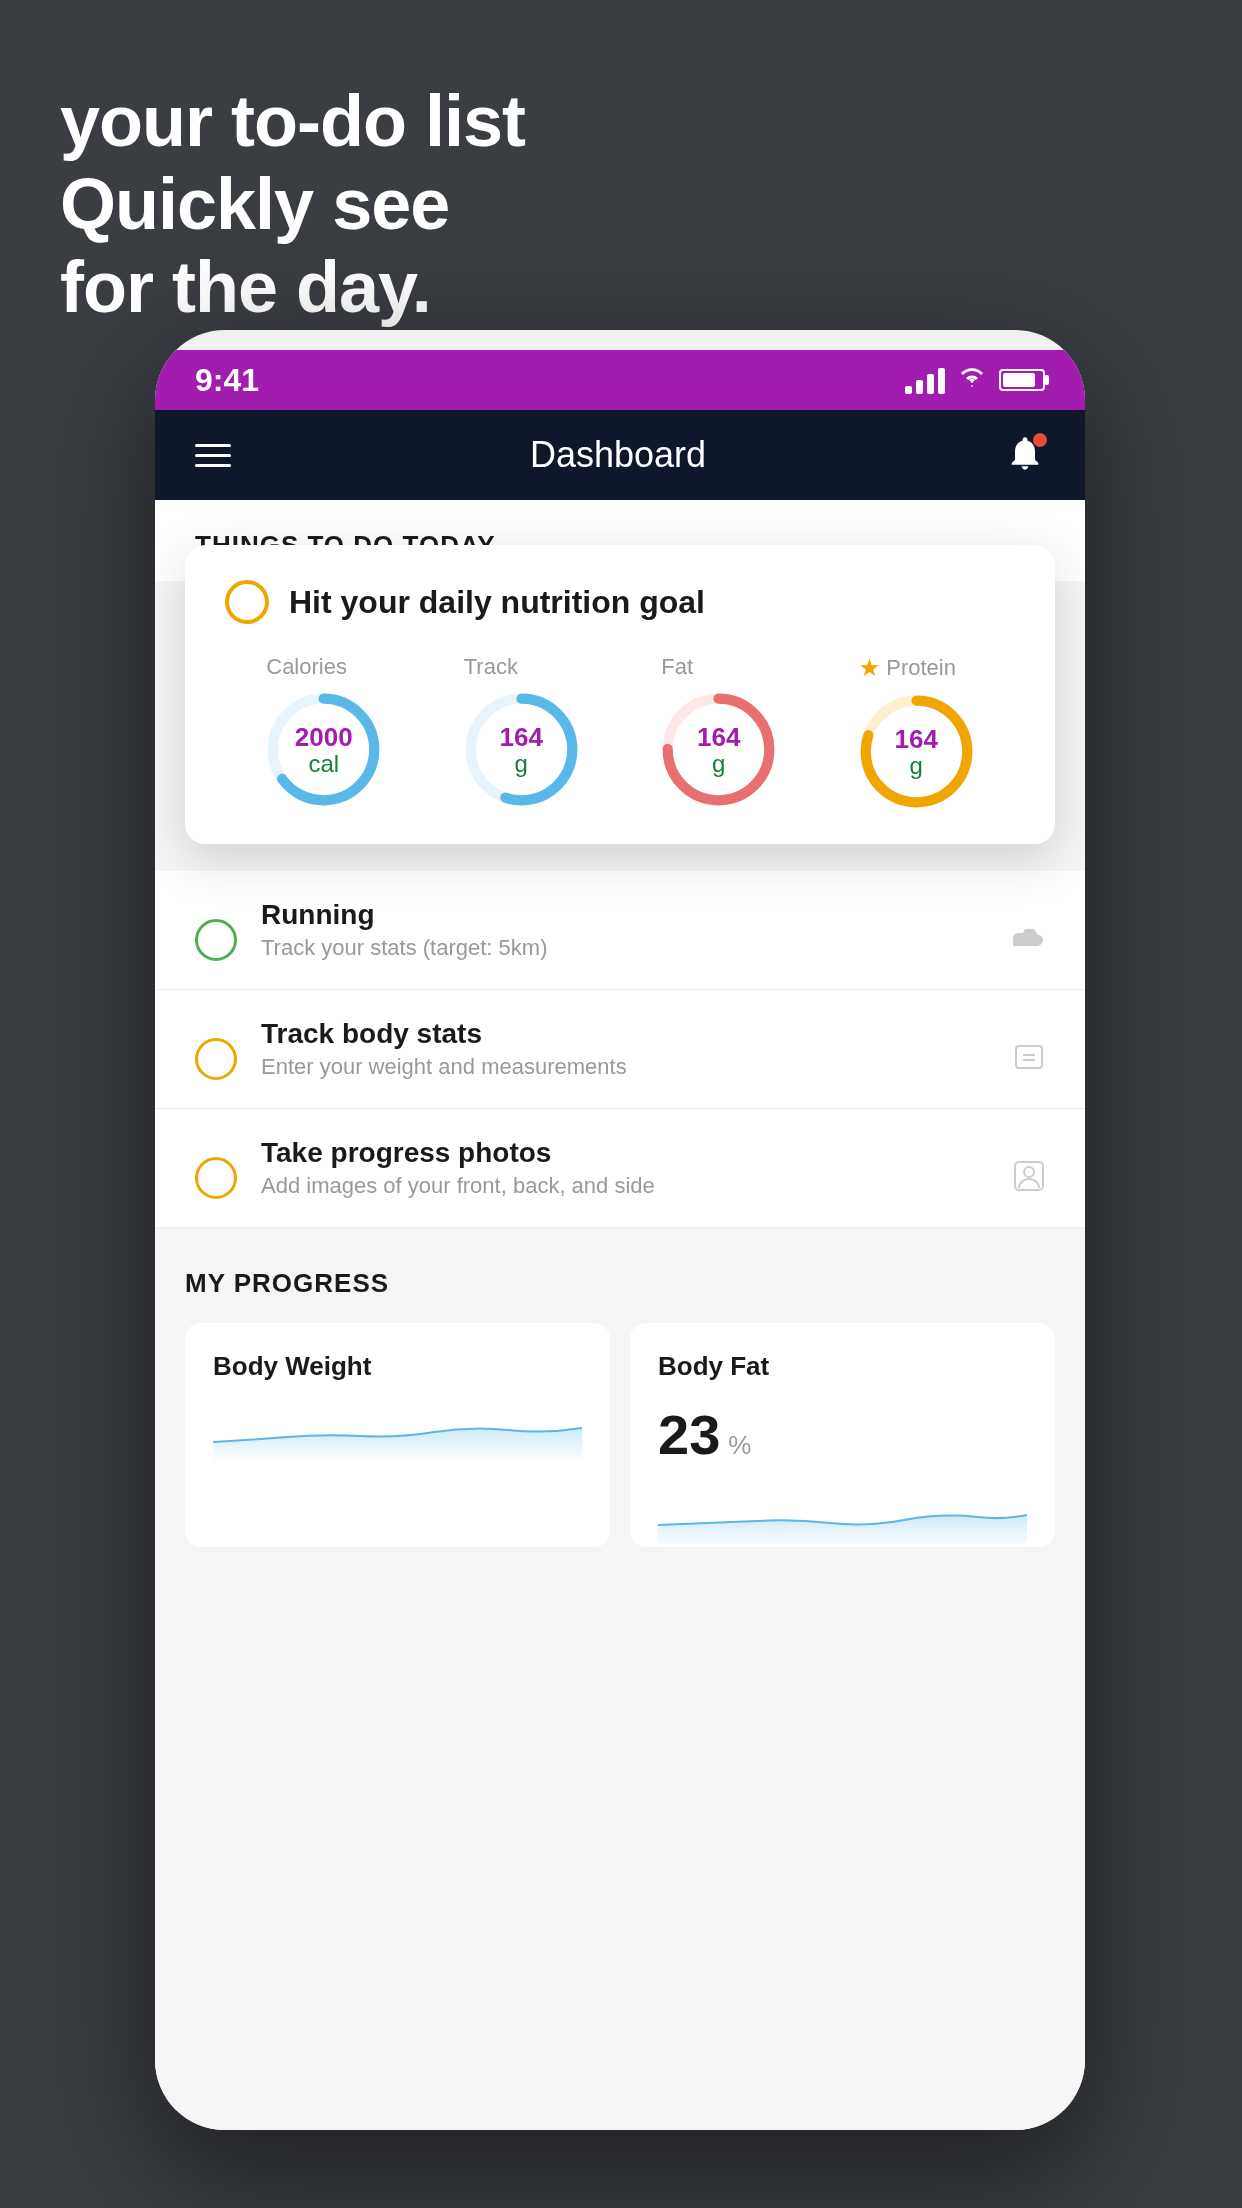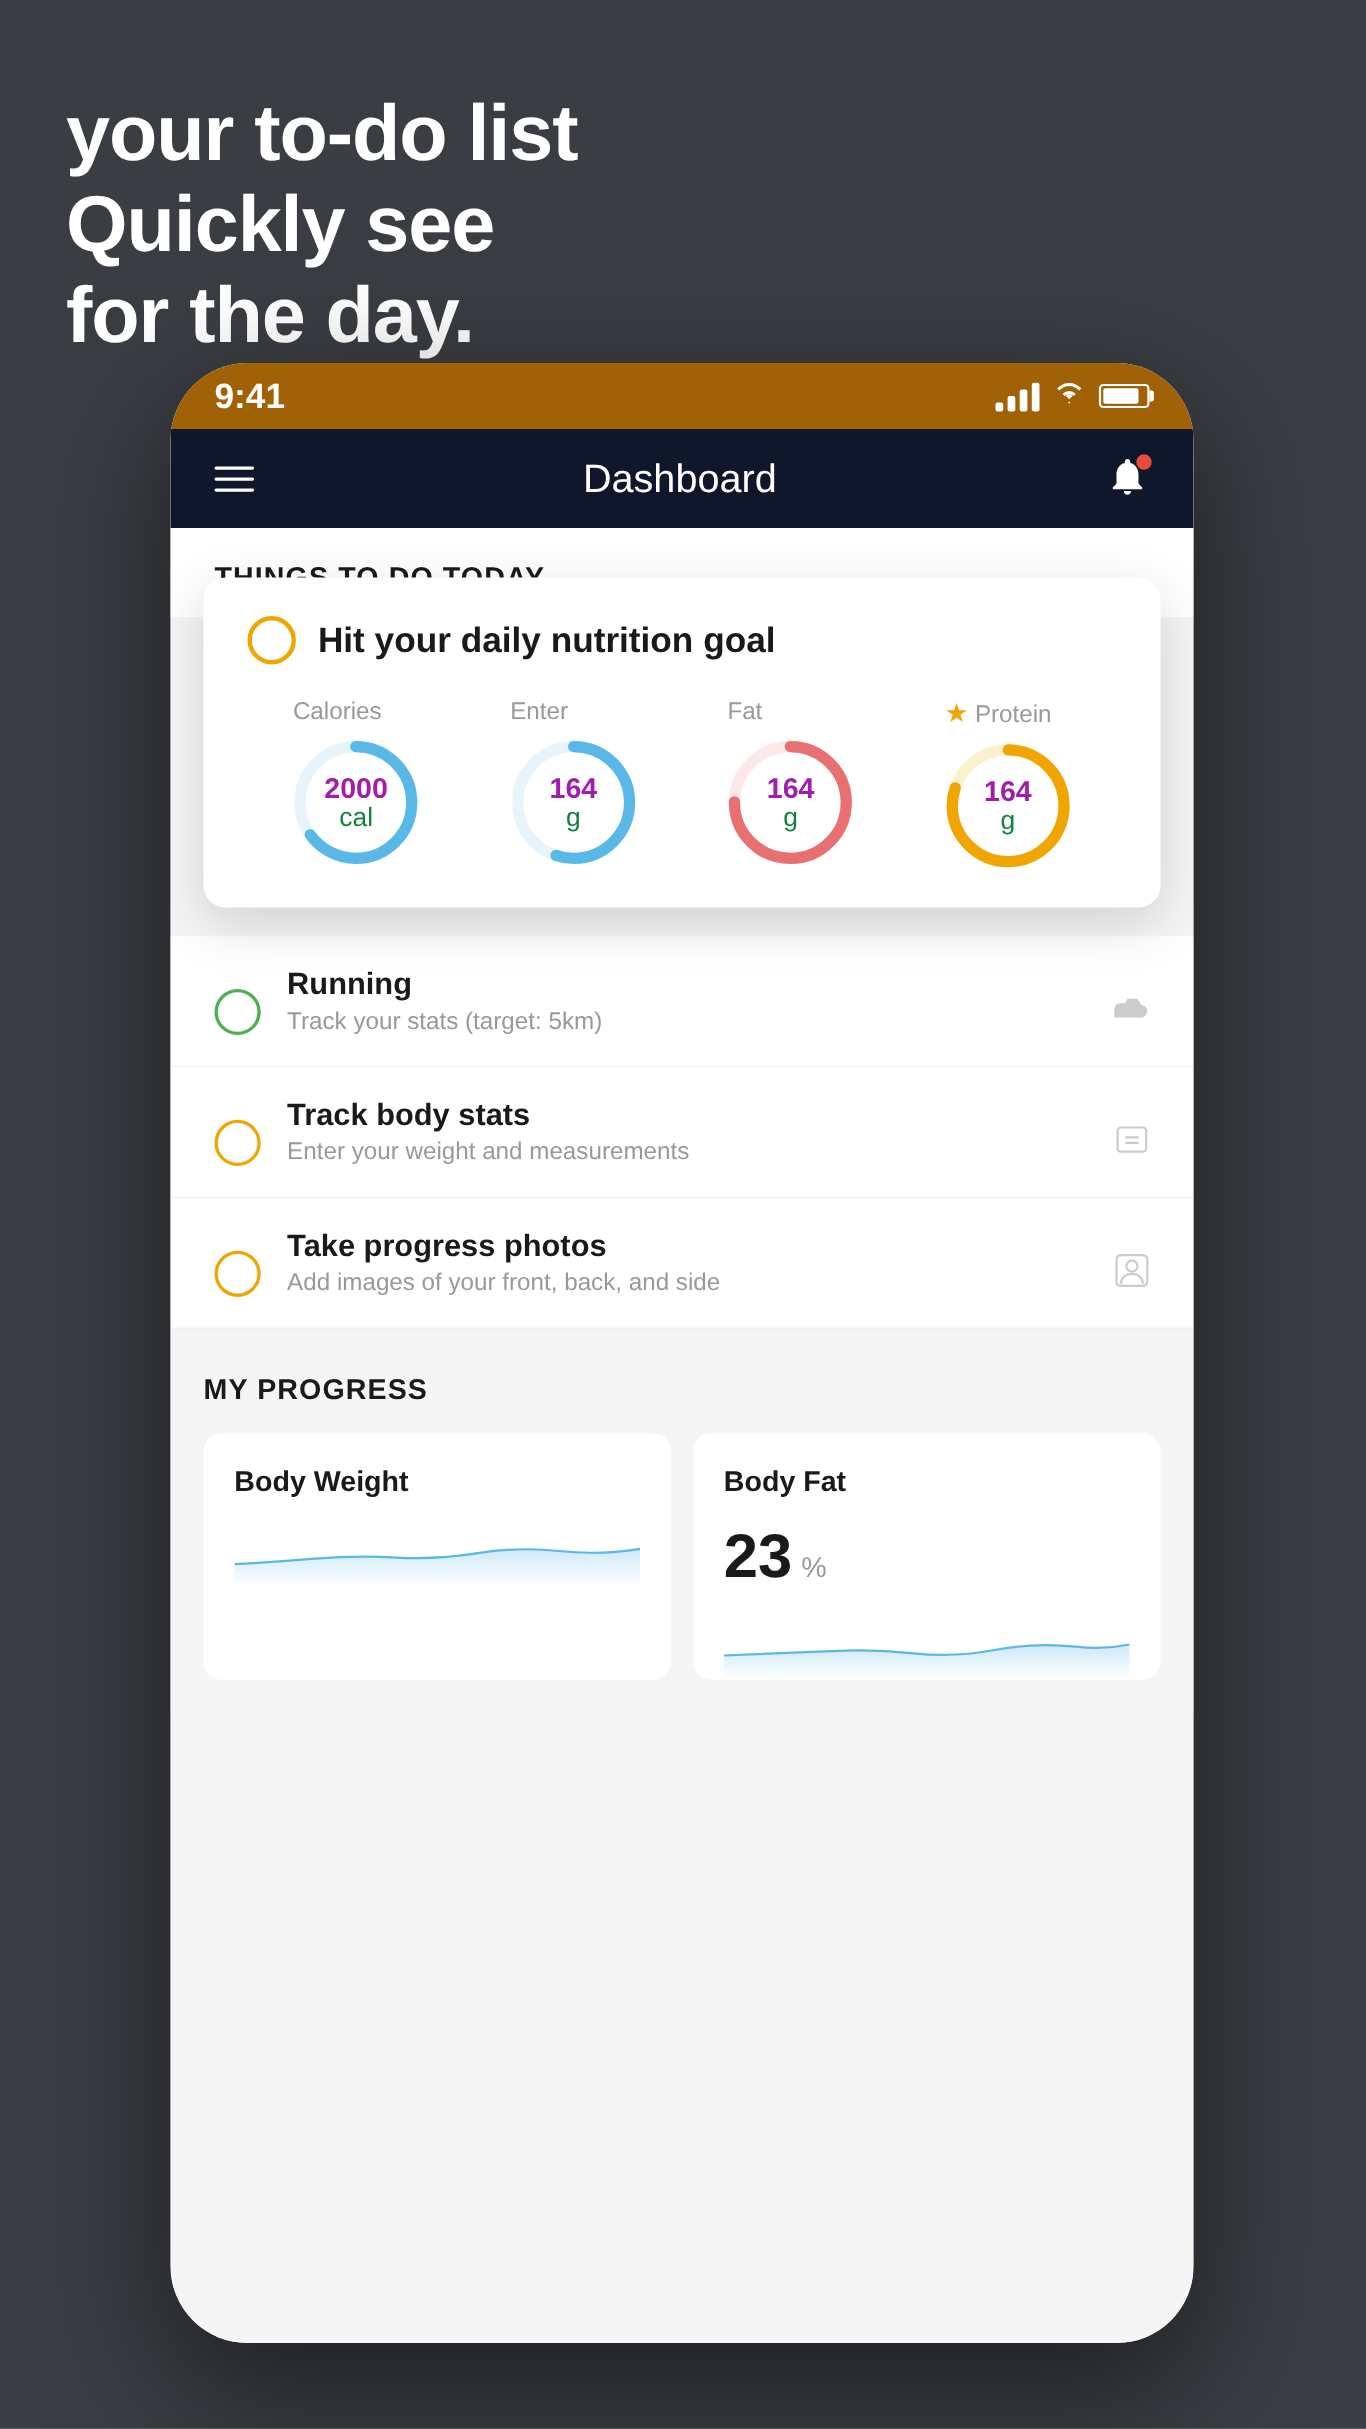"9:41" .status-bar { background: #a16207 -> #a21caf; margin-top: none -> 20px }
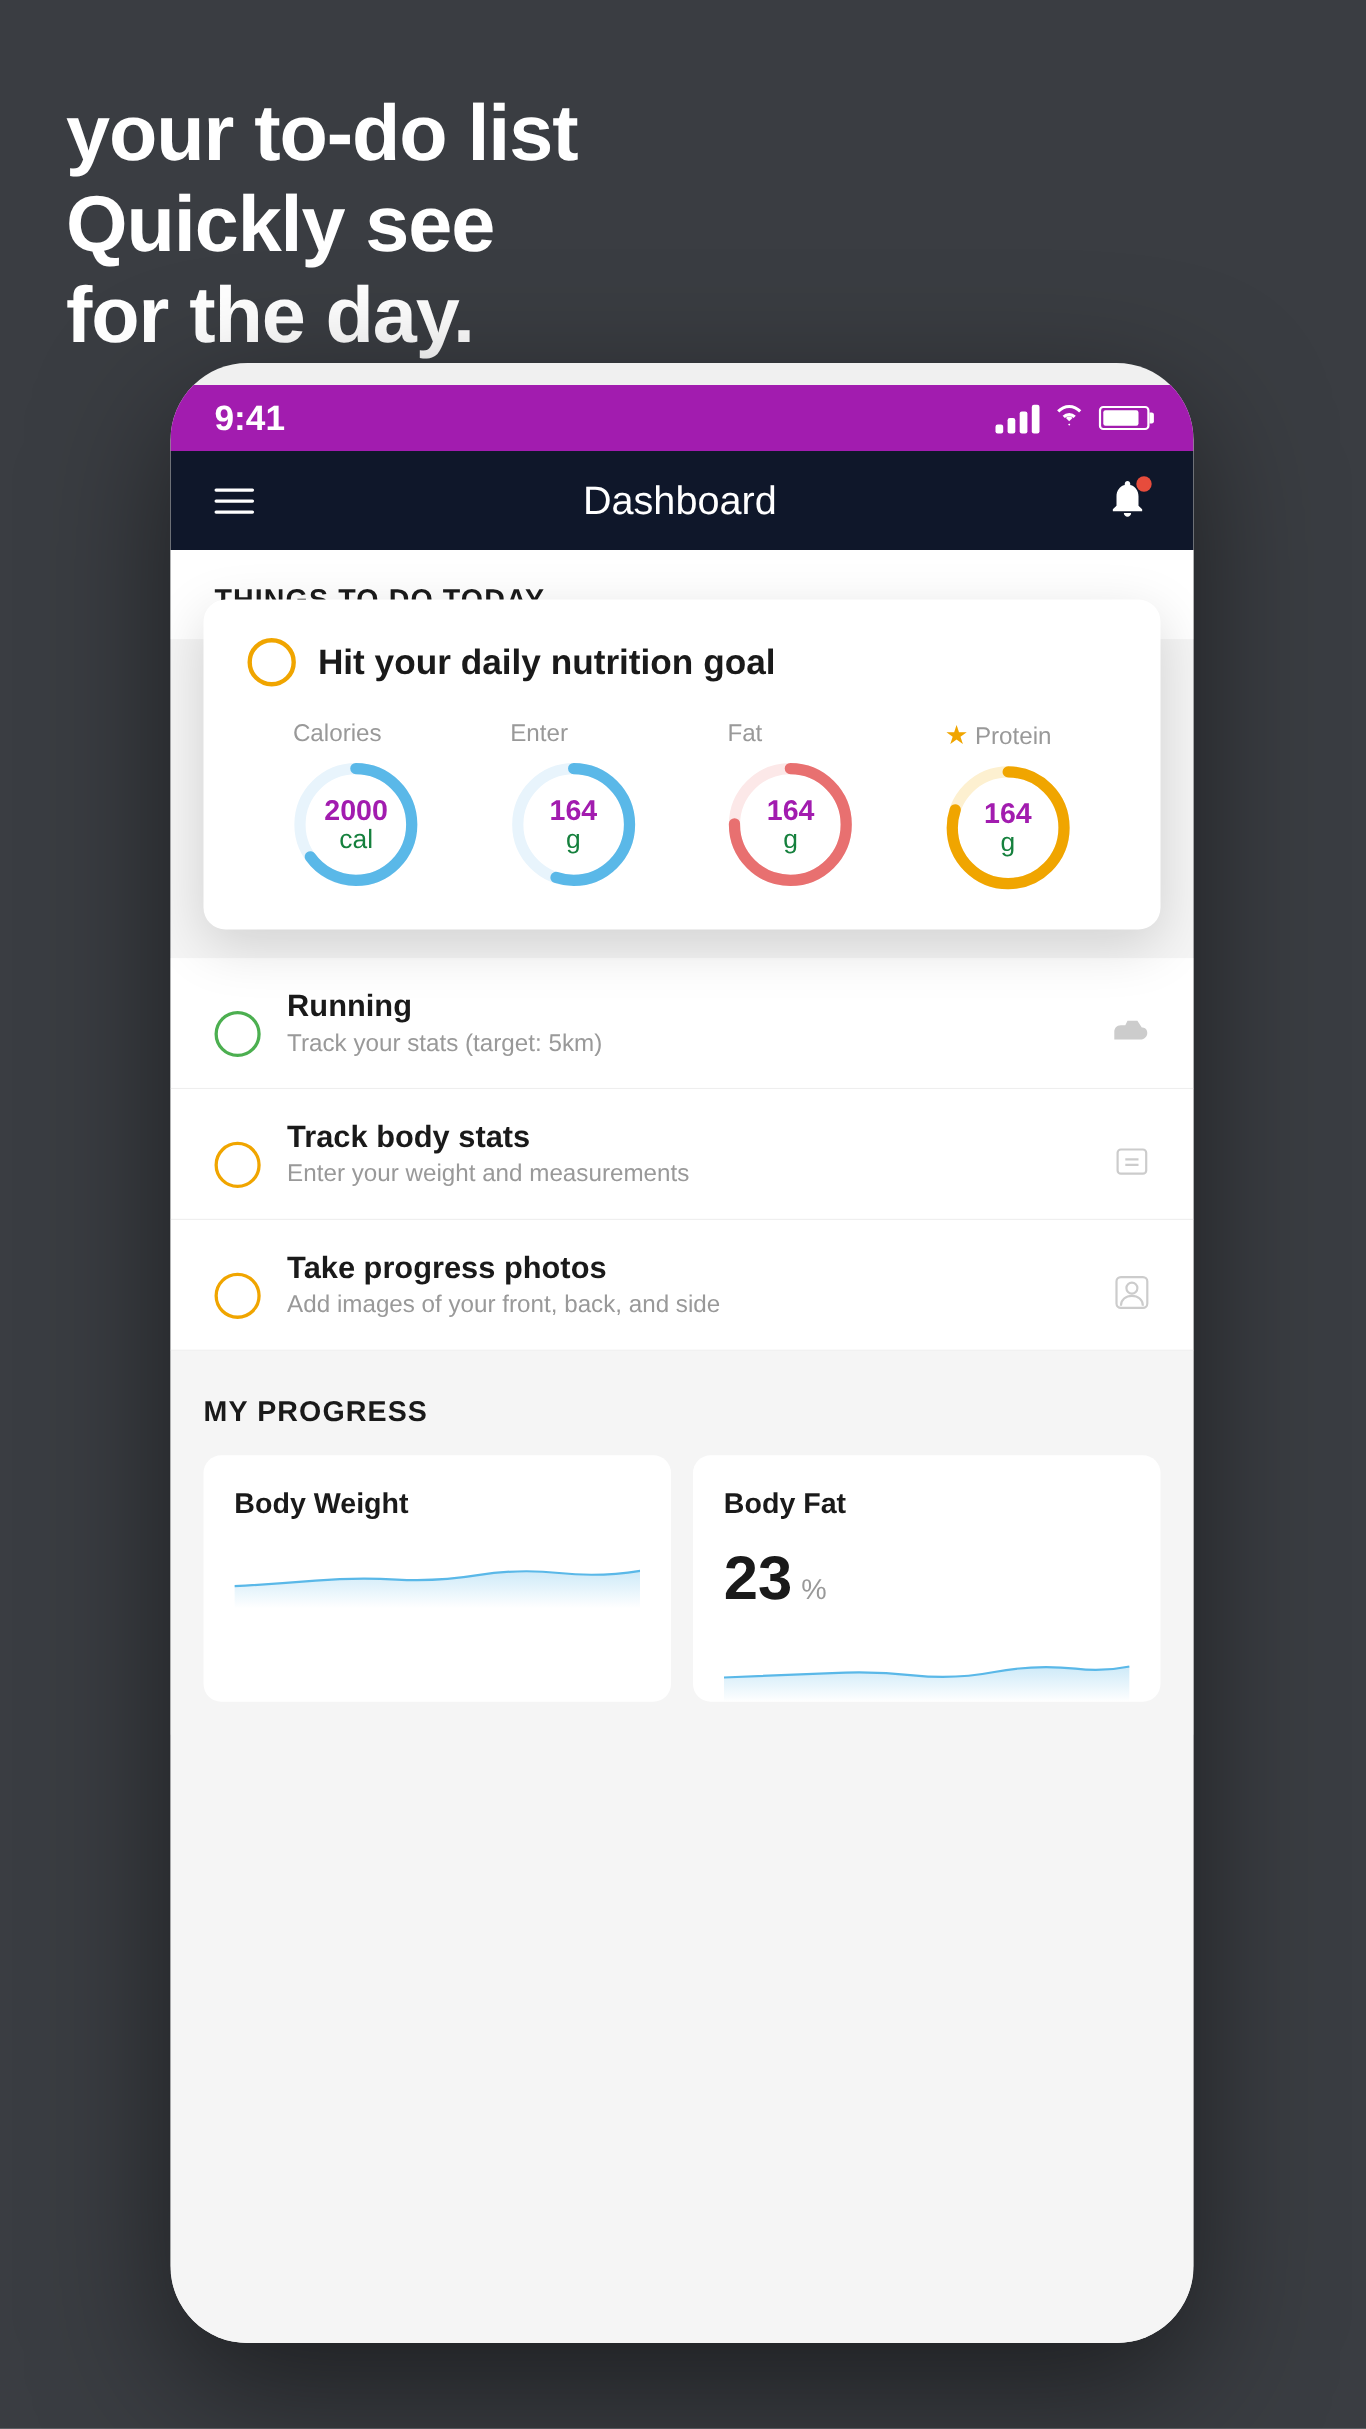"Enter" span.nutrition-label { text: Enter -> Track }
